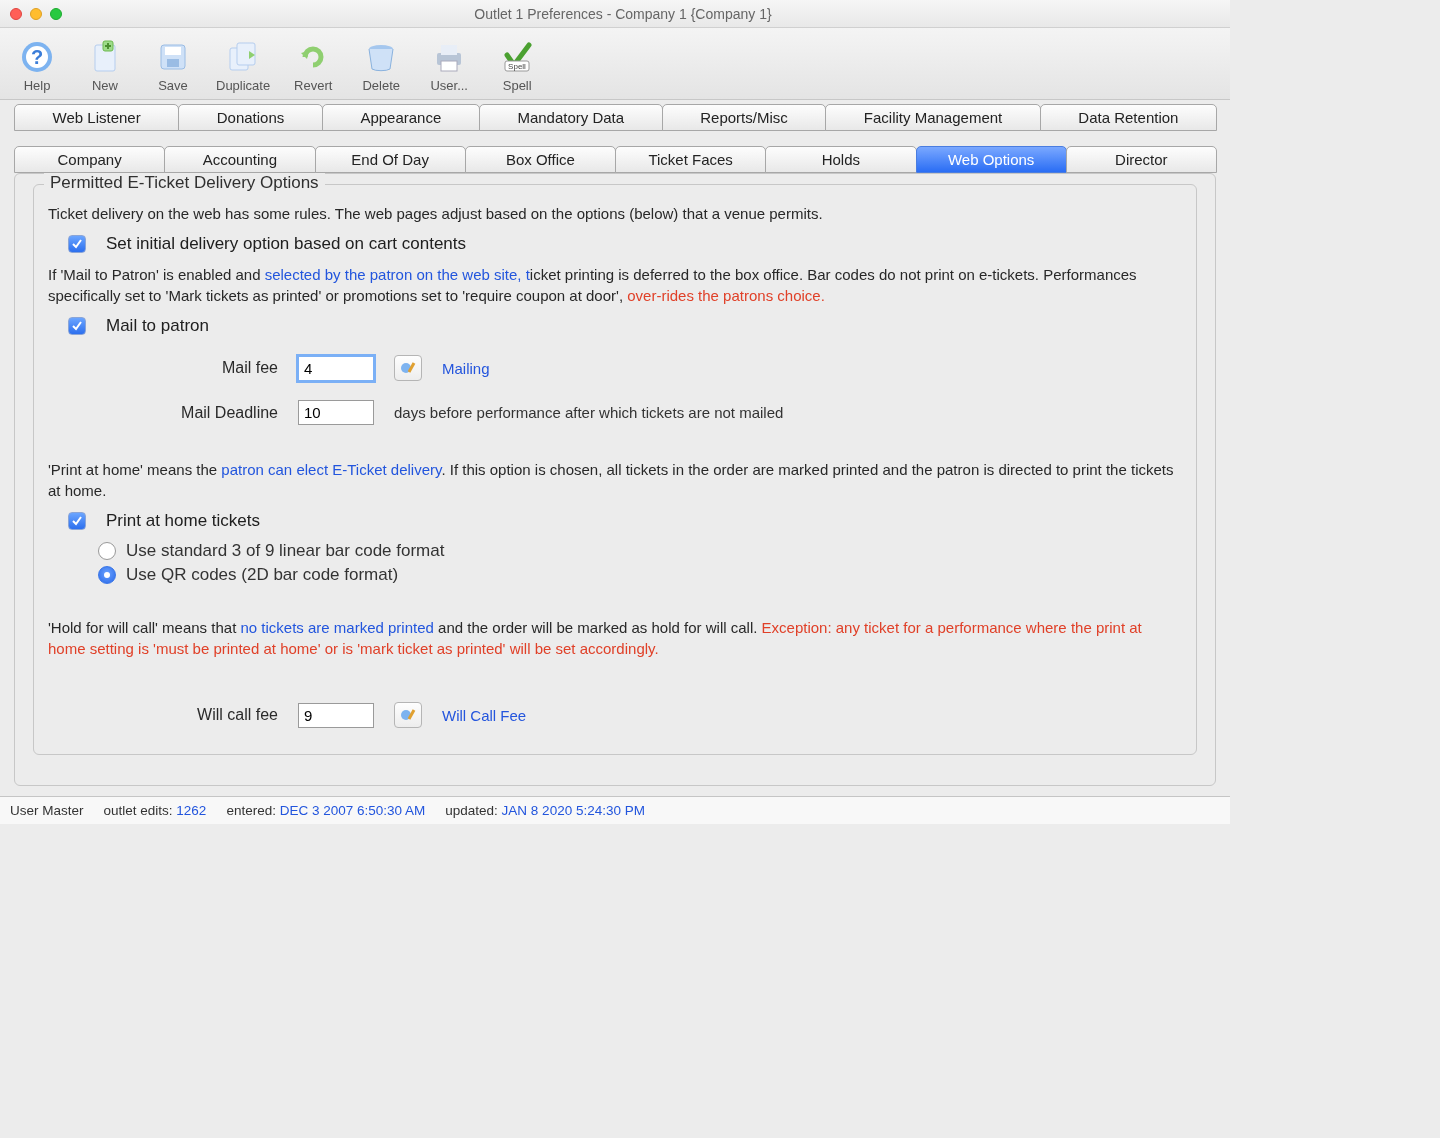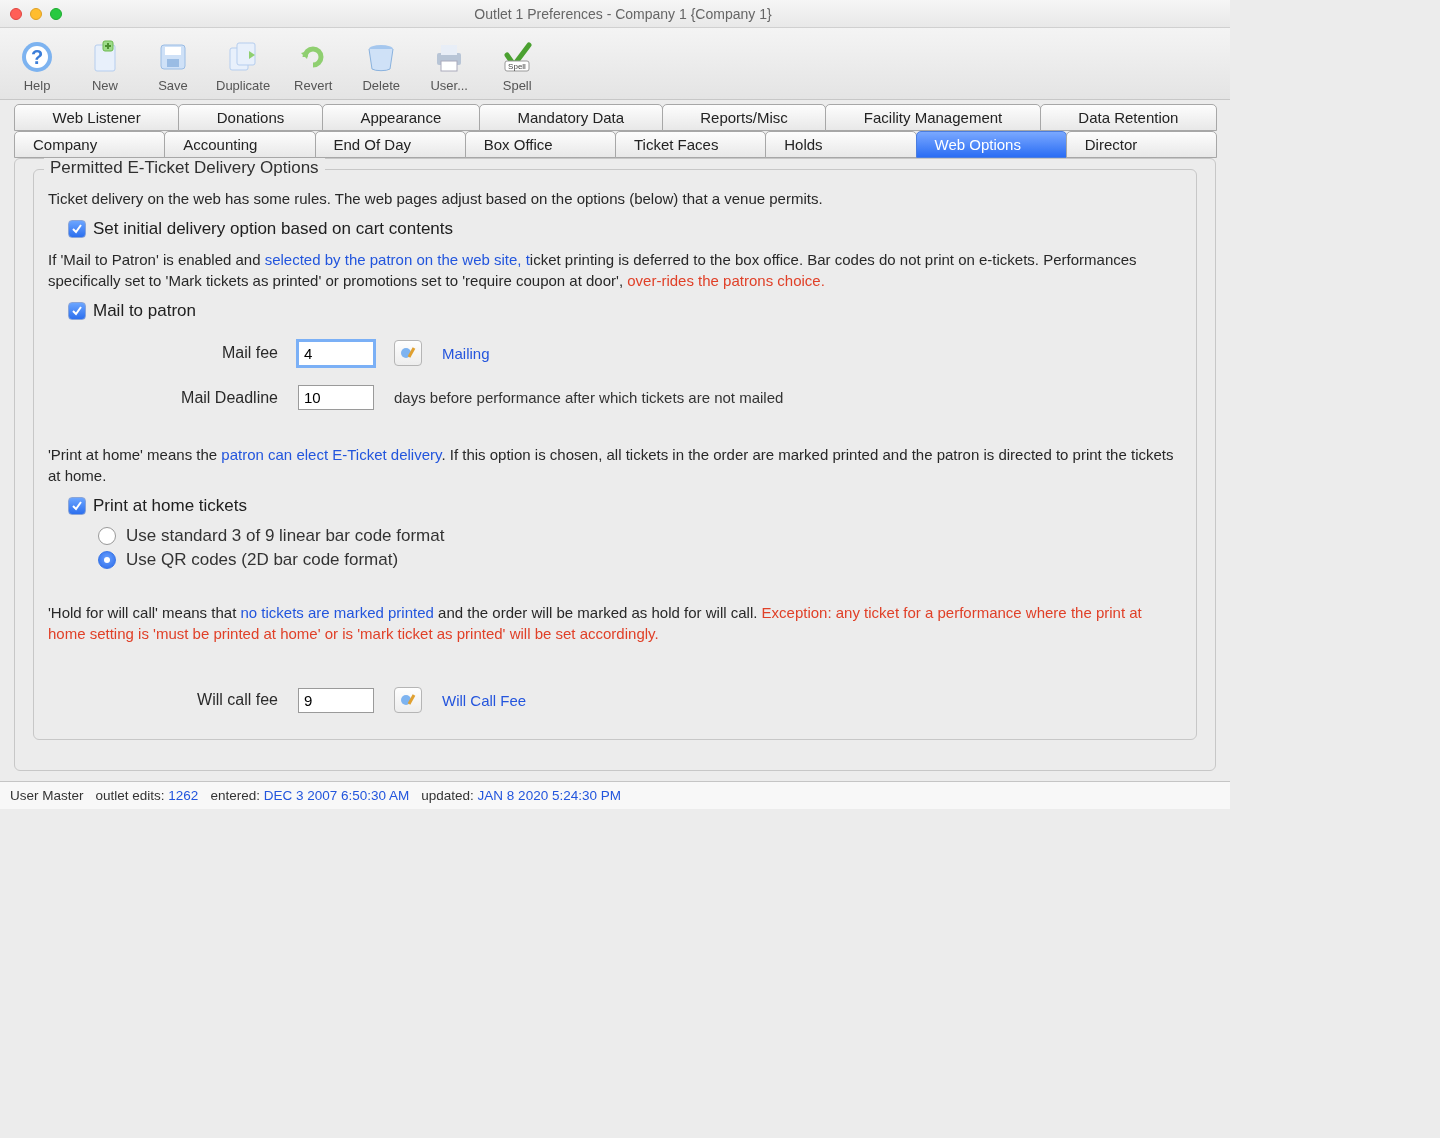"Company" .tab.flex { margin-top: none -> 15px; text-align: left -> center }
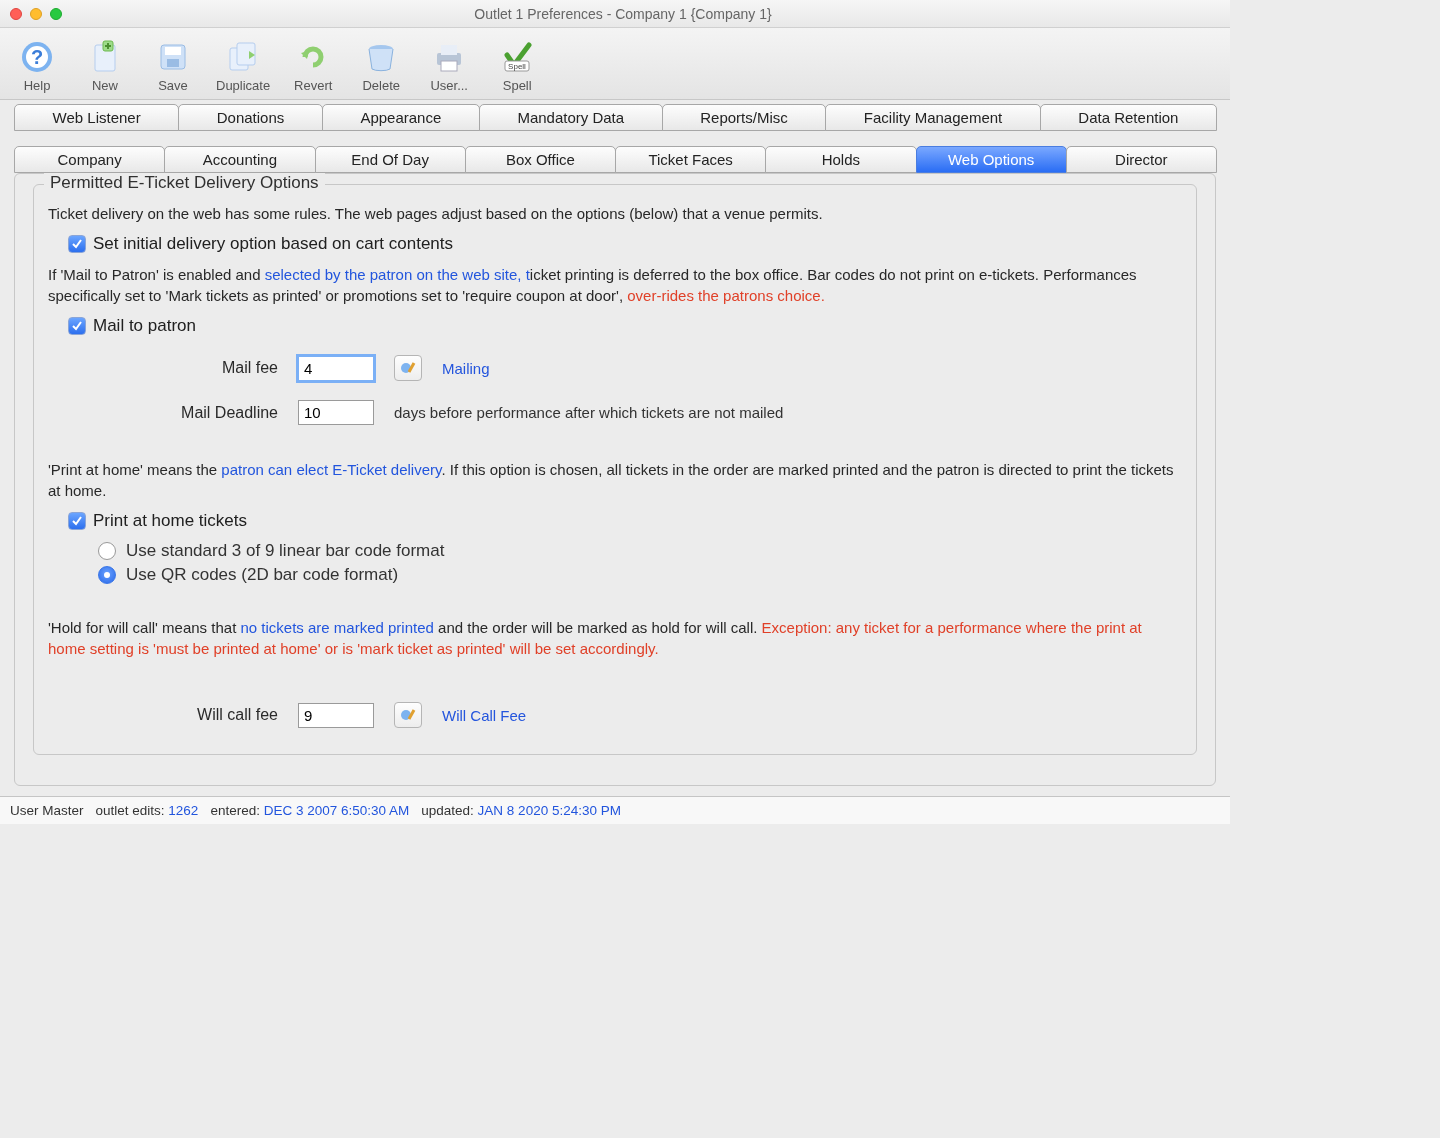"Set initial delivery option based" .check-row { gap: 7px -> 20px }
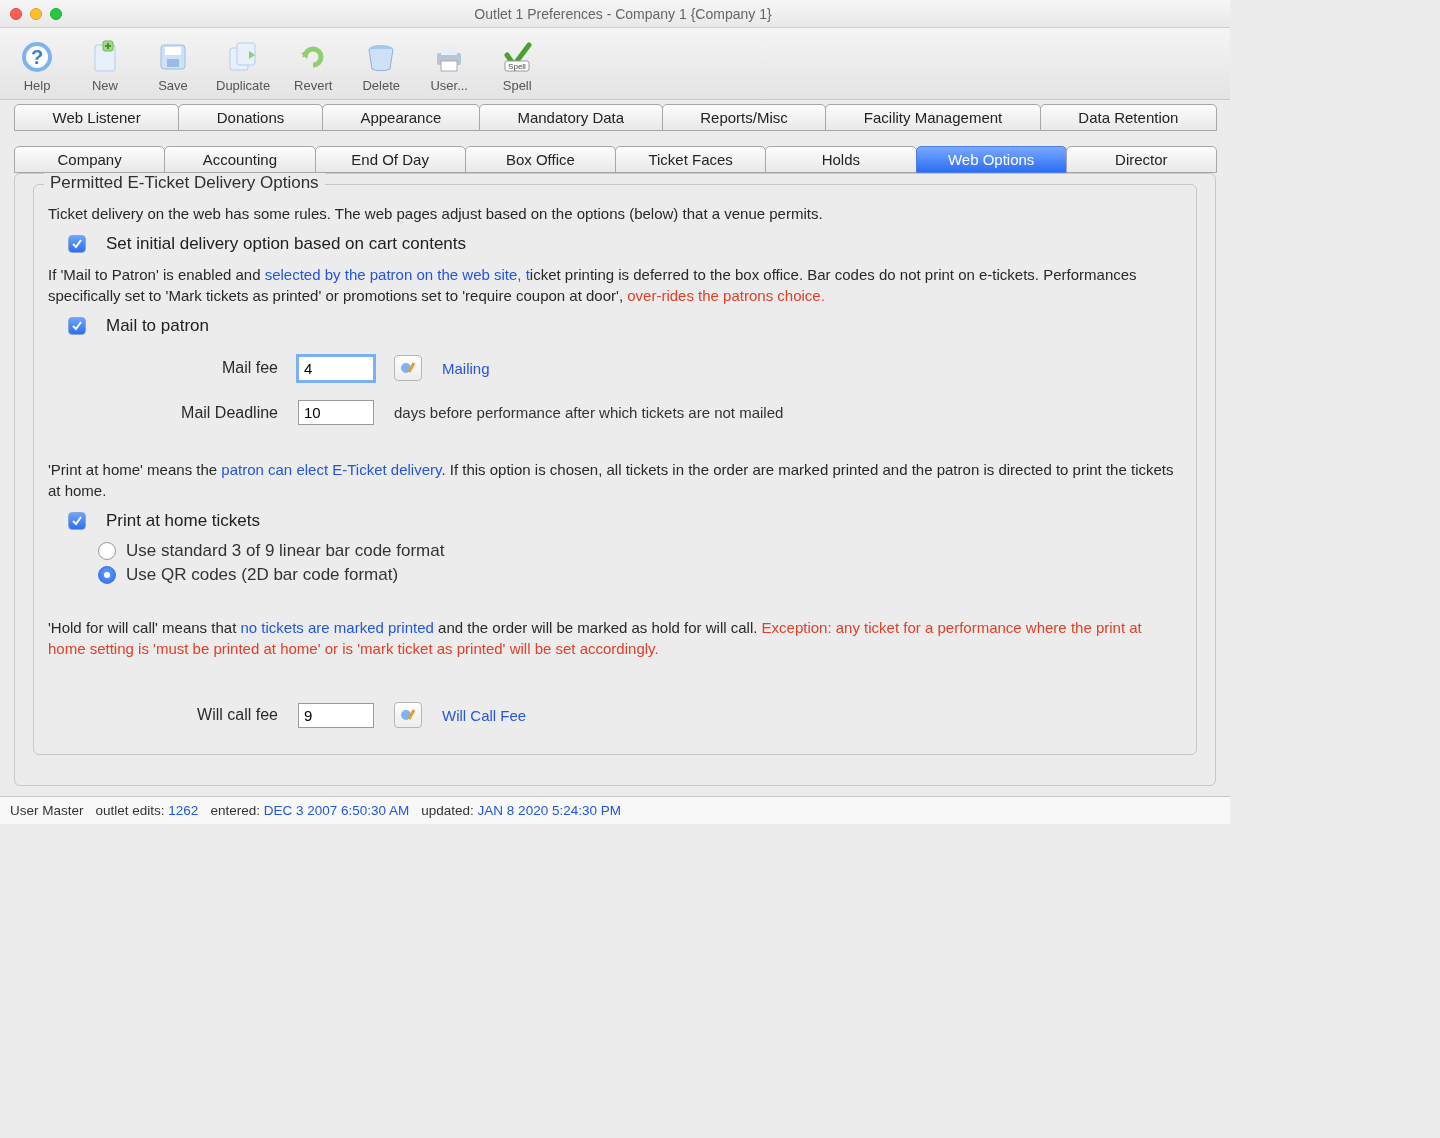"User Master" .status-bar { gap: 12px -> 20px }
